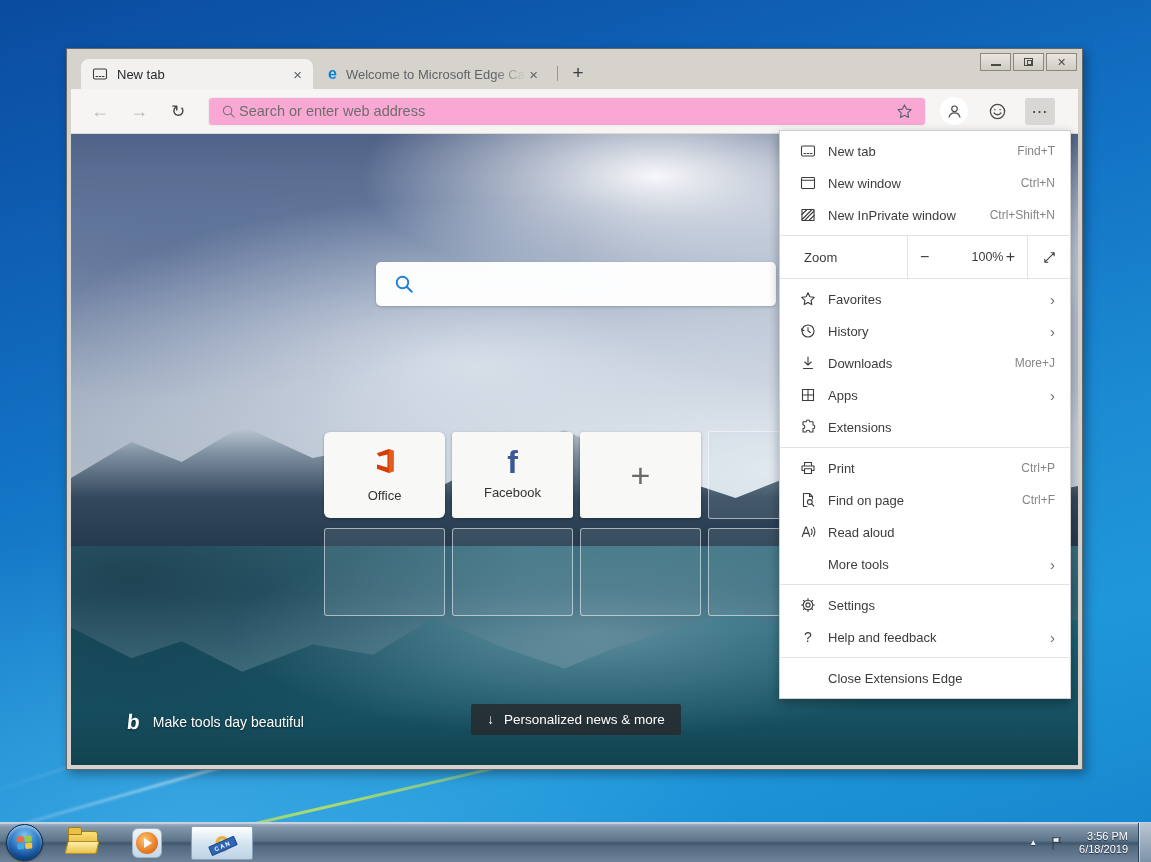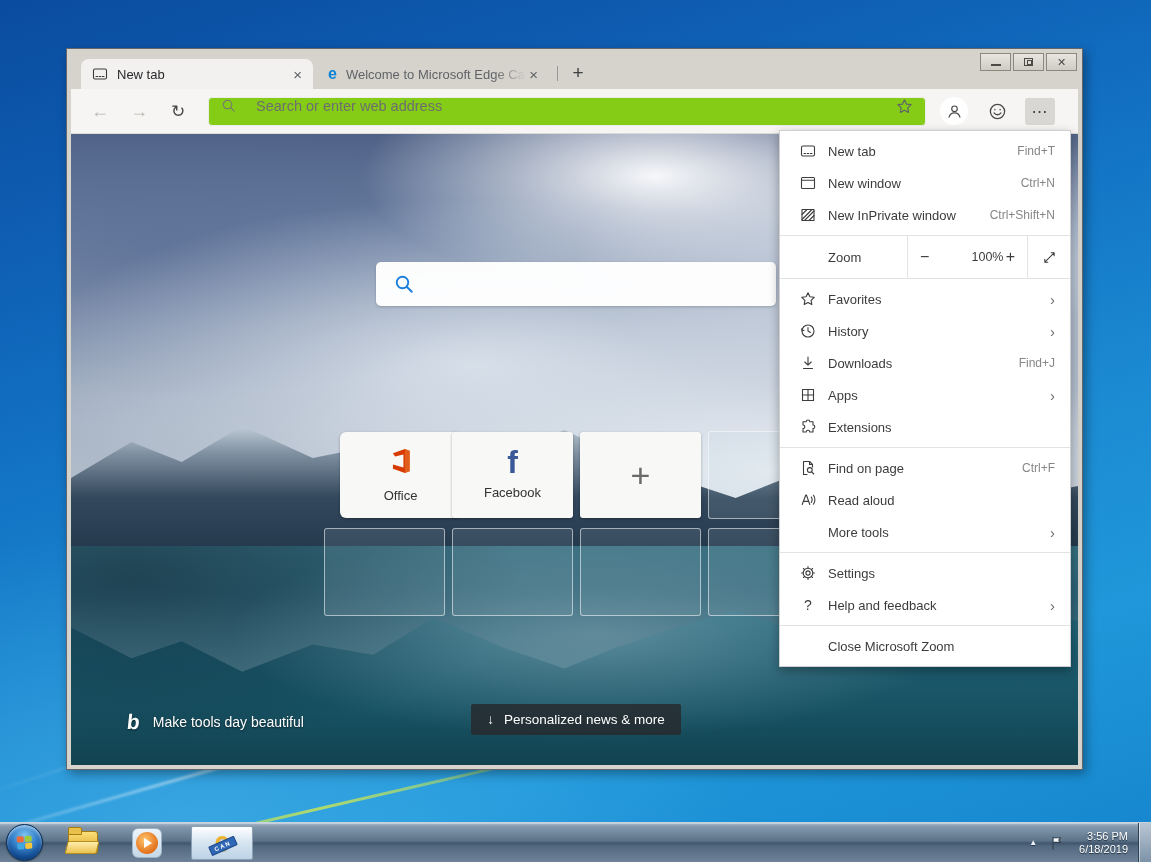"Search or enter web address" .addr { align-items: flex-start -> center; background: #84cc16 -> #f9a8d4; gap: 20px -> 3px }
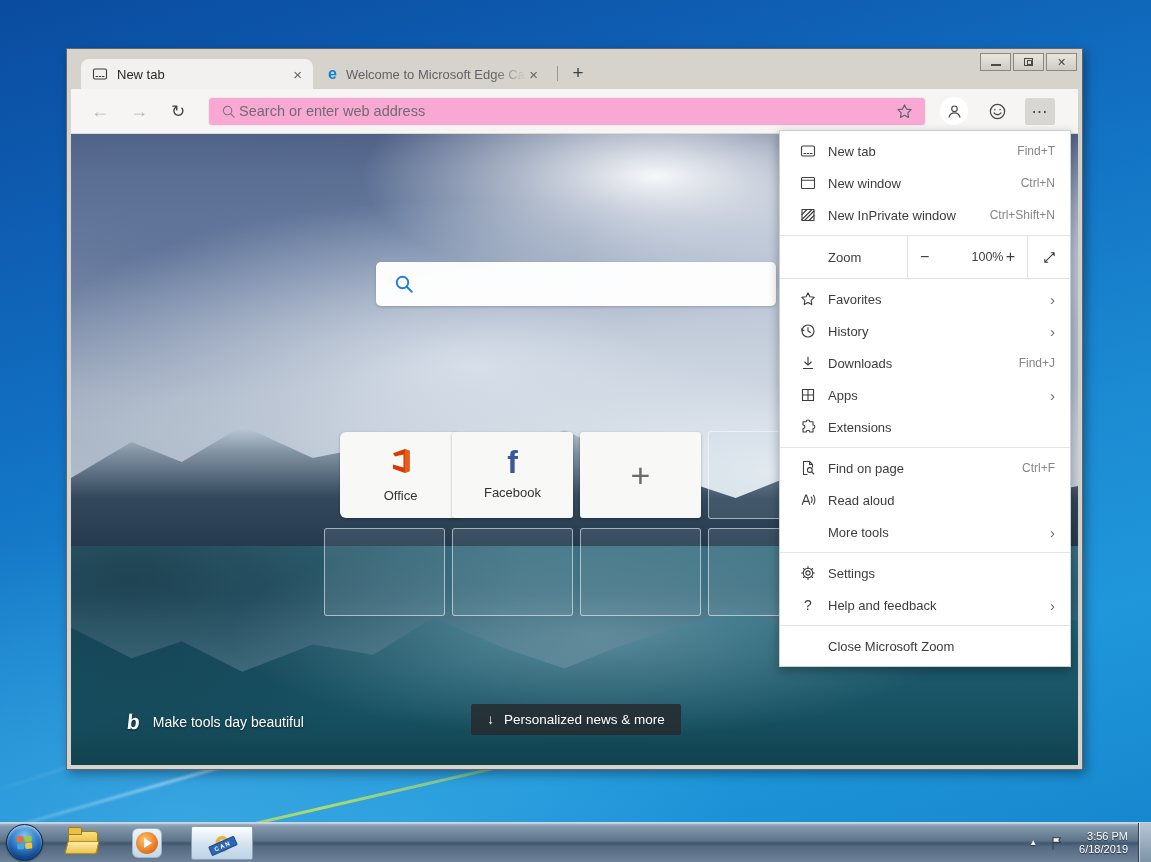"Zoom" .mzoom .zlab { padding-left: 48px -> 24px }
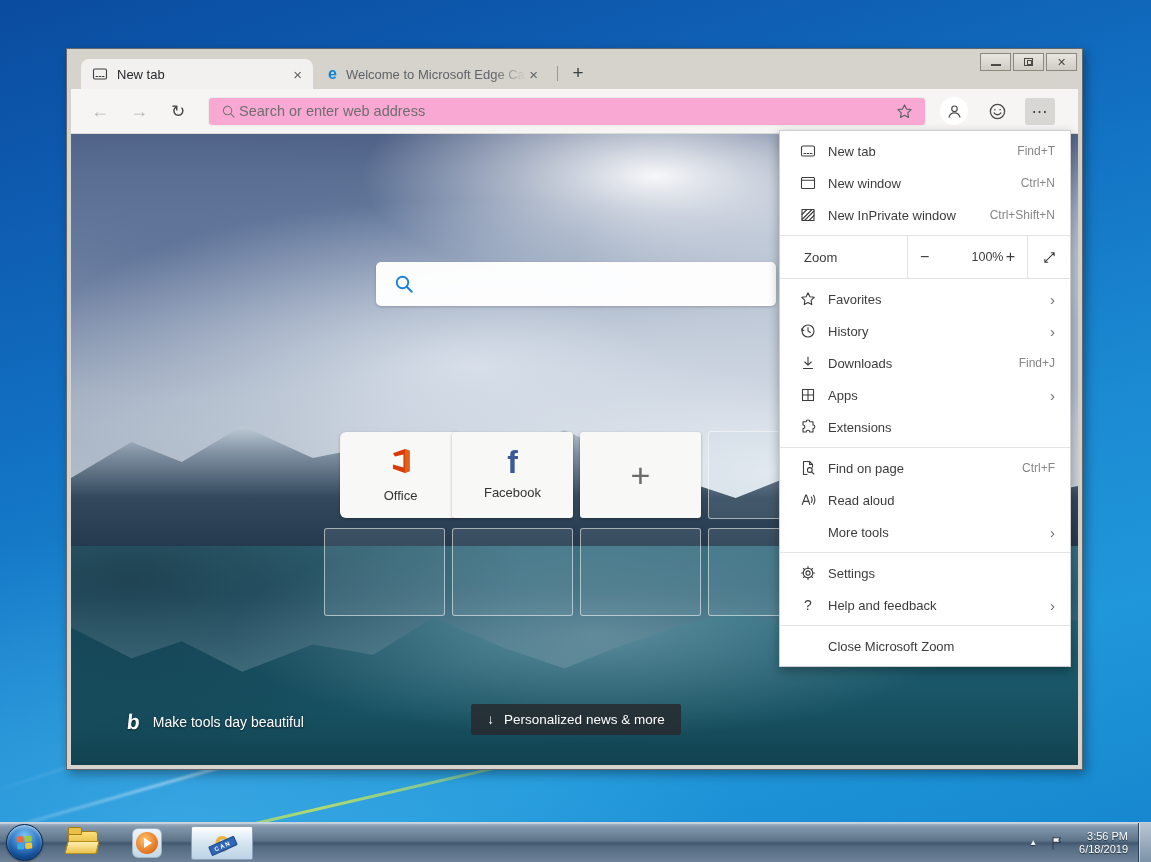"Find+J" span.mis { text: Find+J -> More+J }
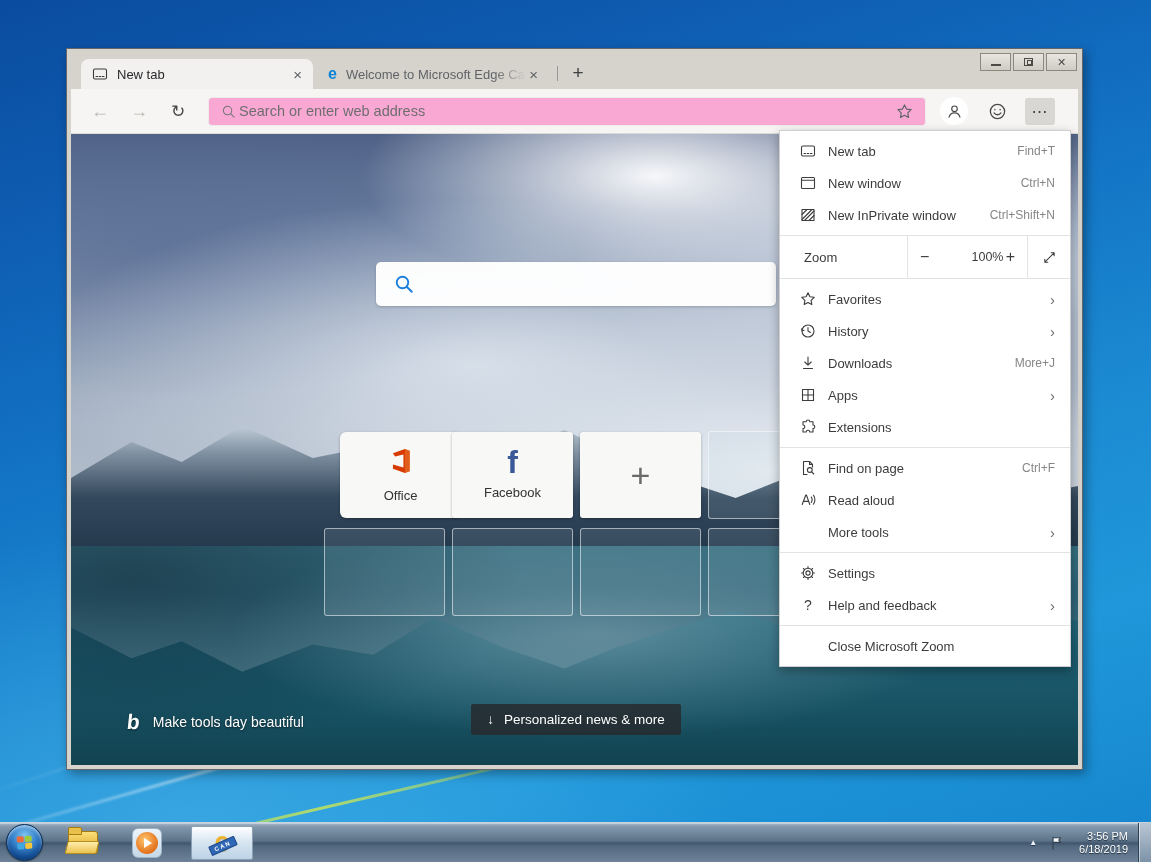"Print" div.mi { html: none -> <div> <span> <svg> <path></path> </svg> </span> <span>Print</span> <span>Ctrl+P</span> </div> }
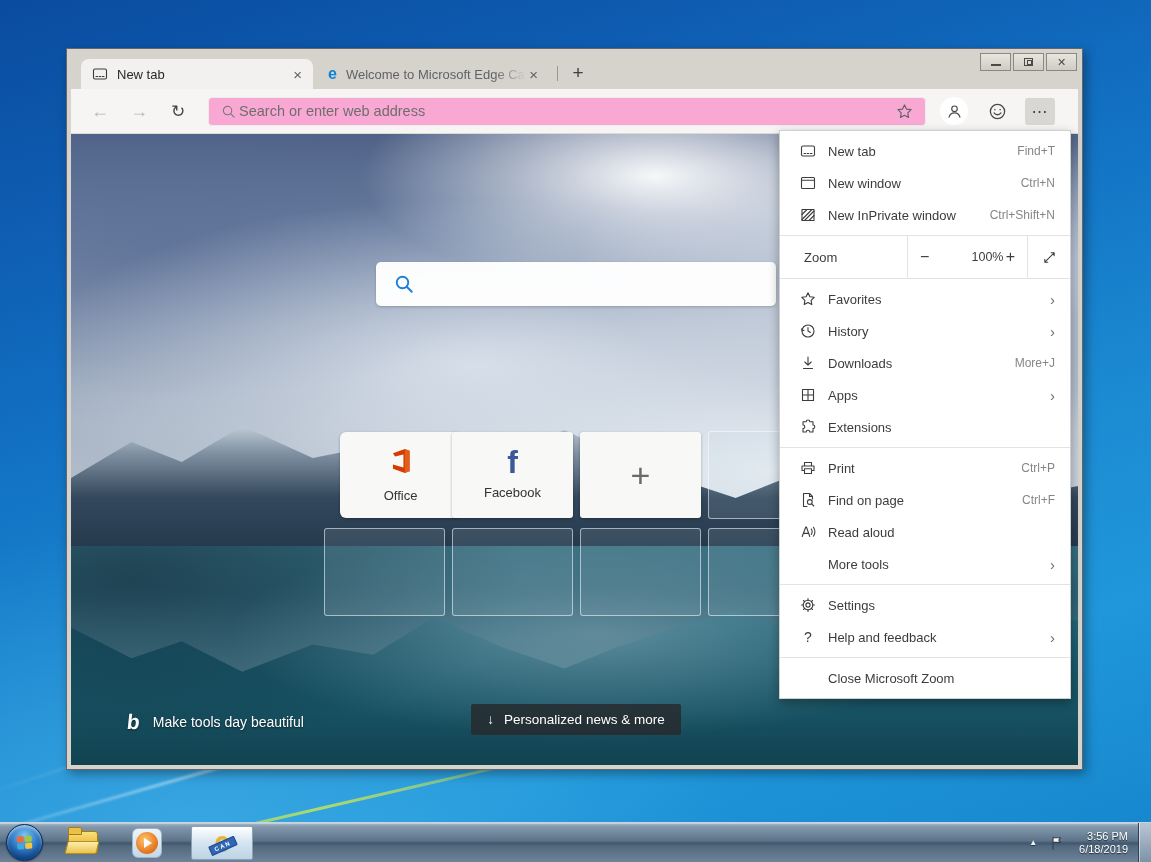"Office" div.tile { left: 269px -> 253px }
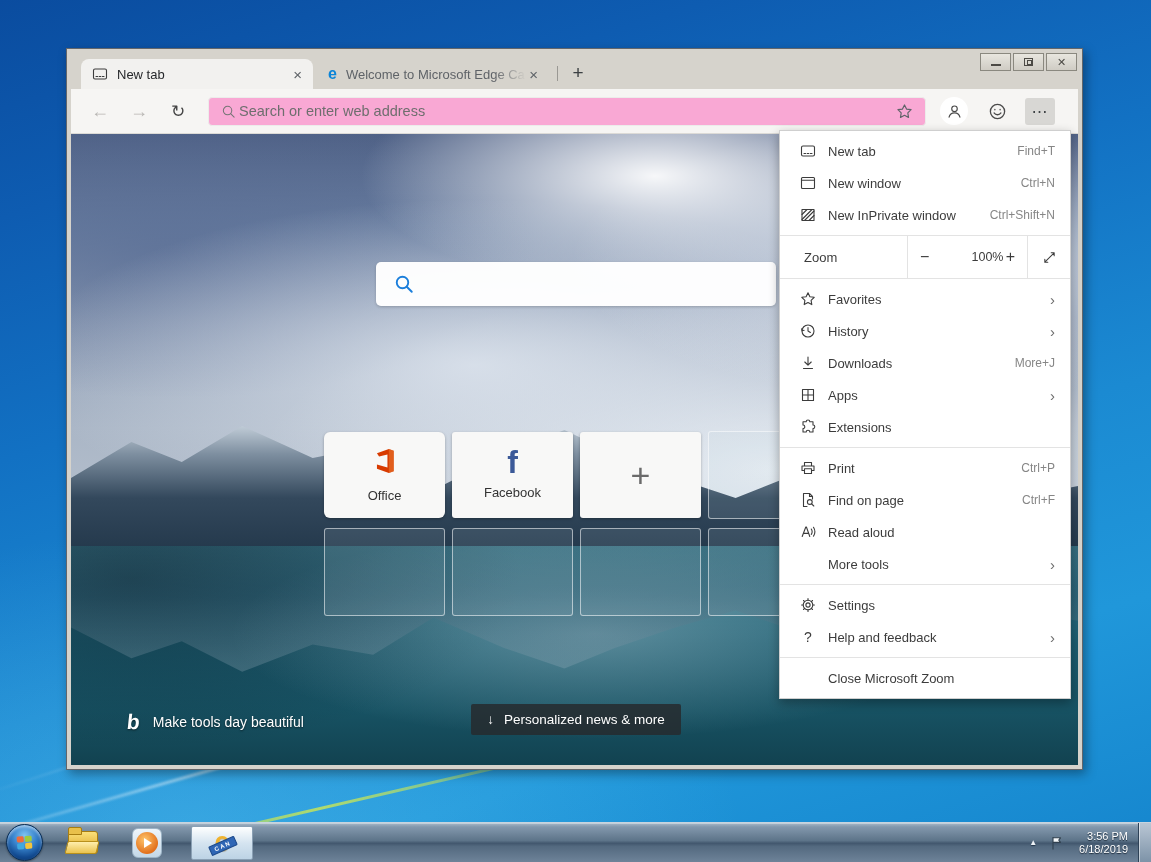"Close Microsoft Zoom" span.mil { text: Microsoft Zoom -> Extensions Edge }
